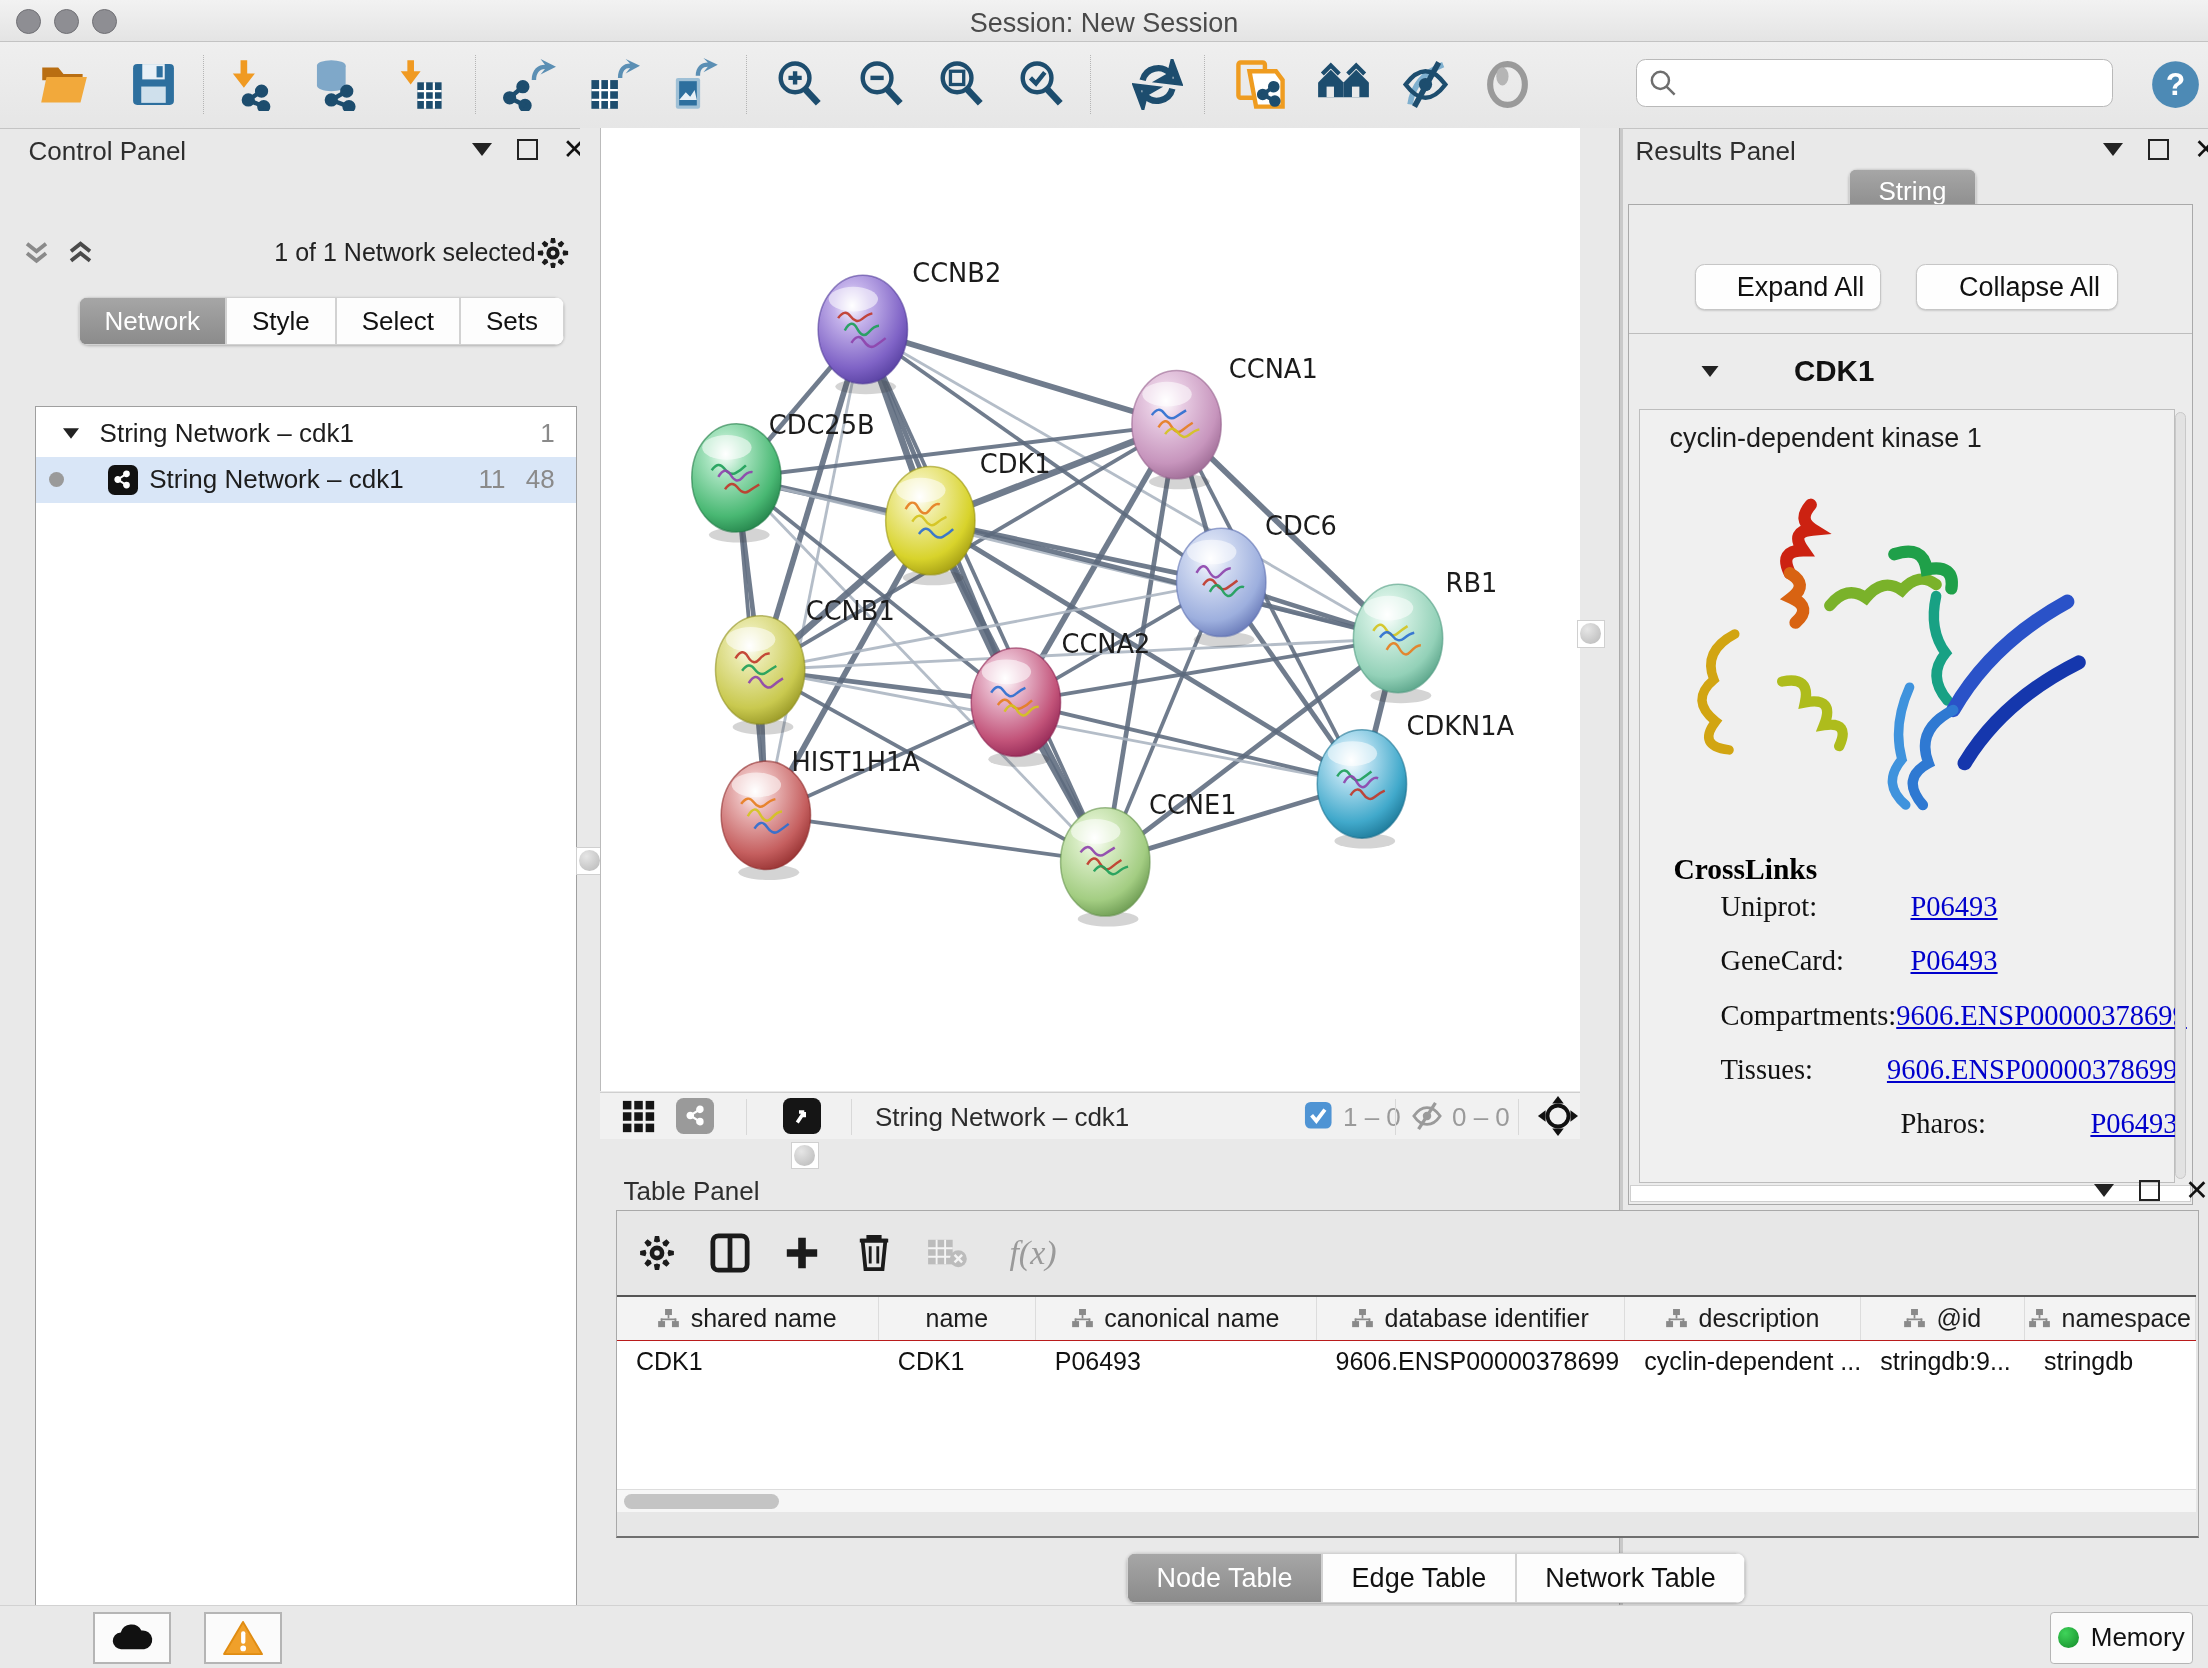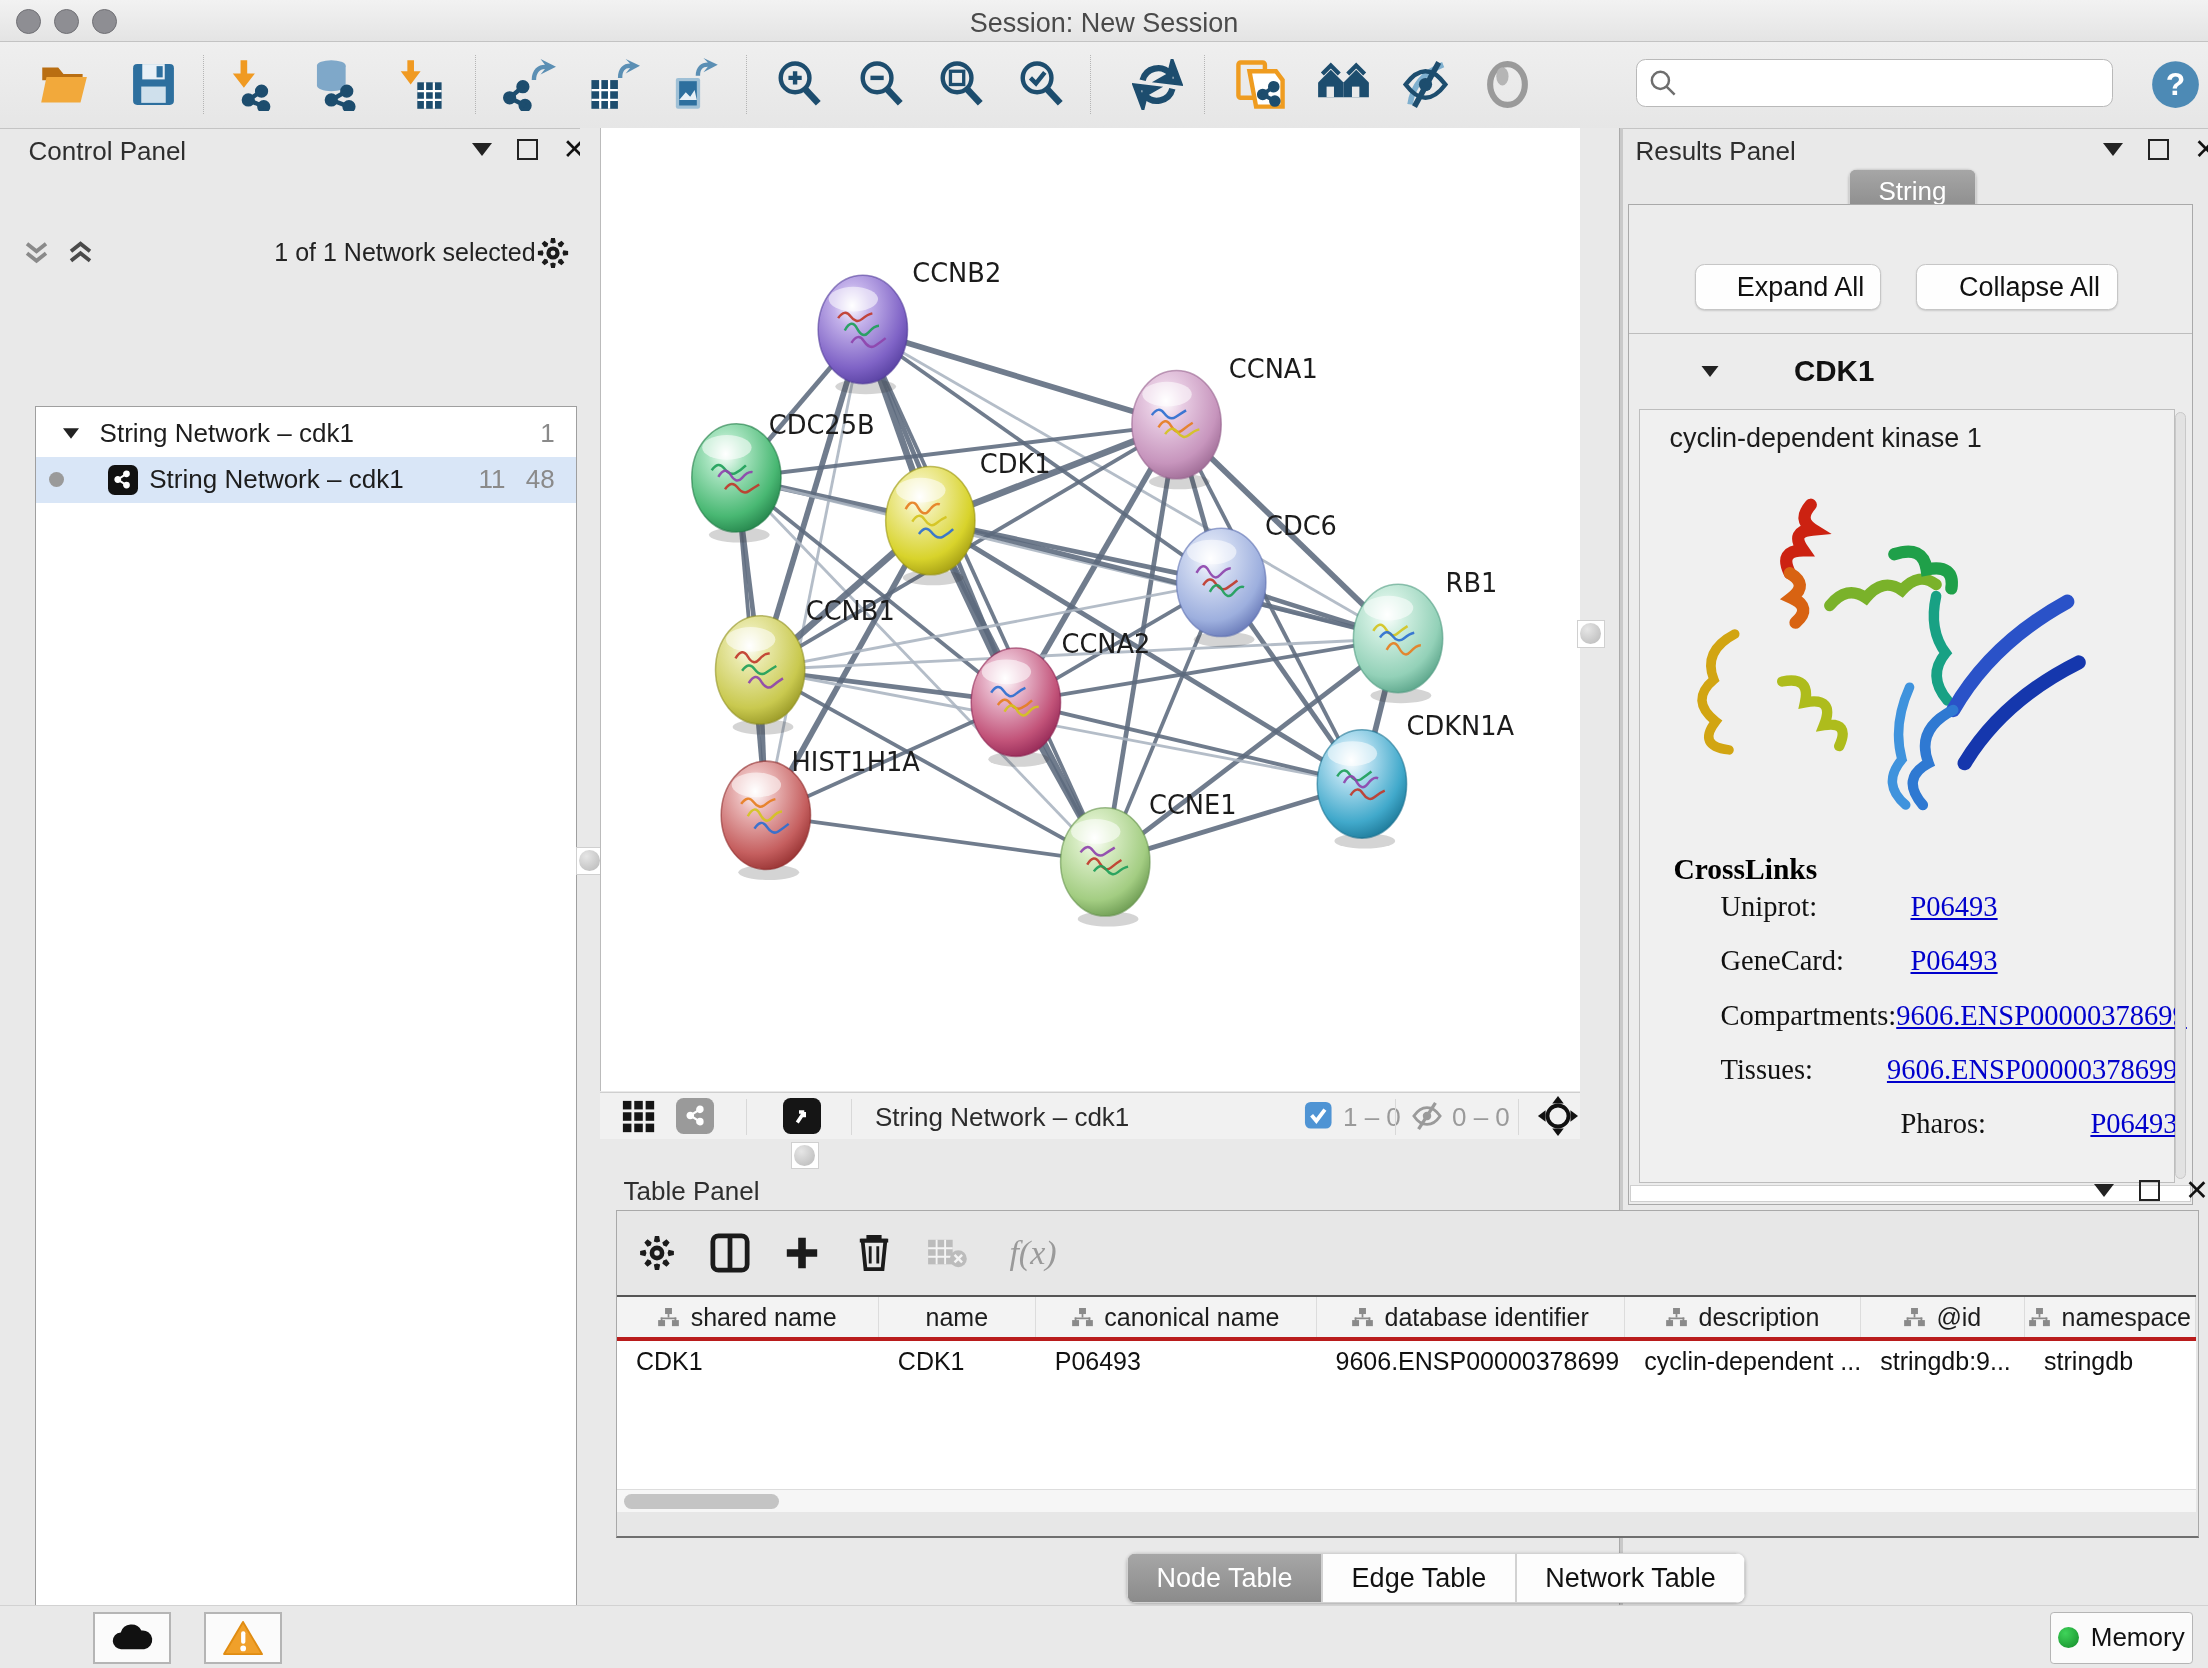"Network" div.abs { html: none -> <div> <div>Network</div> <div>Style</div> <div>Select</div> <div>Sets</div> </div> }
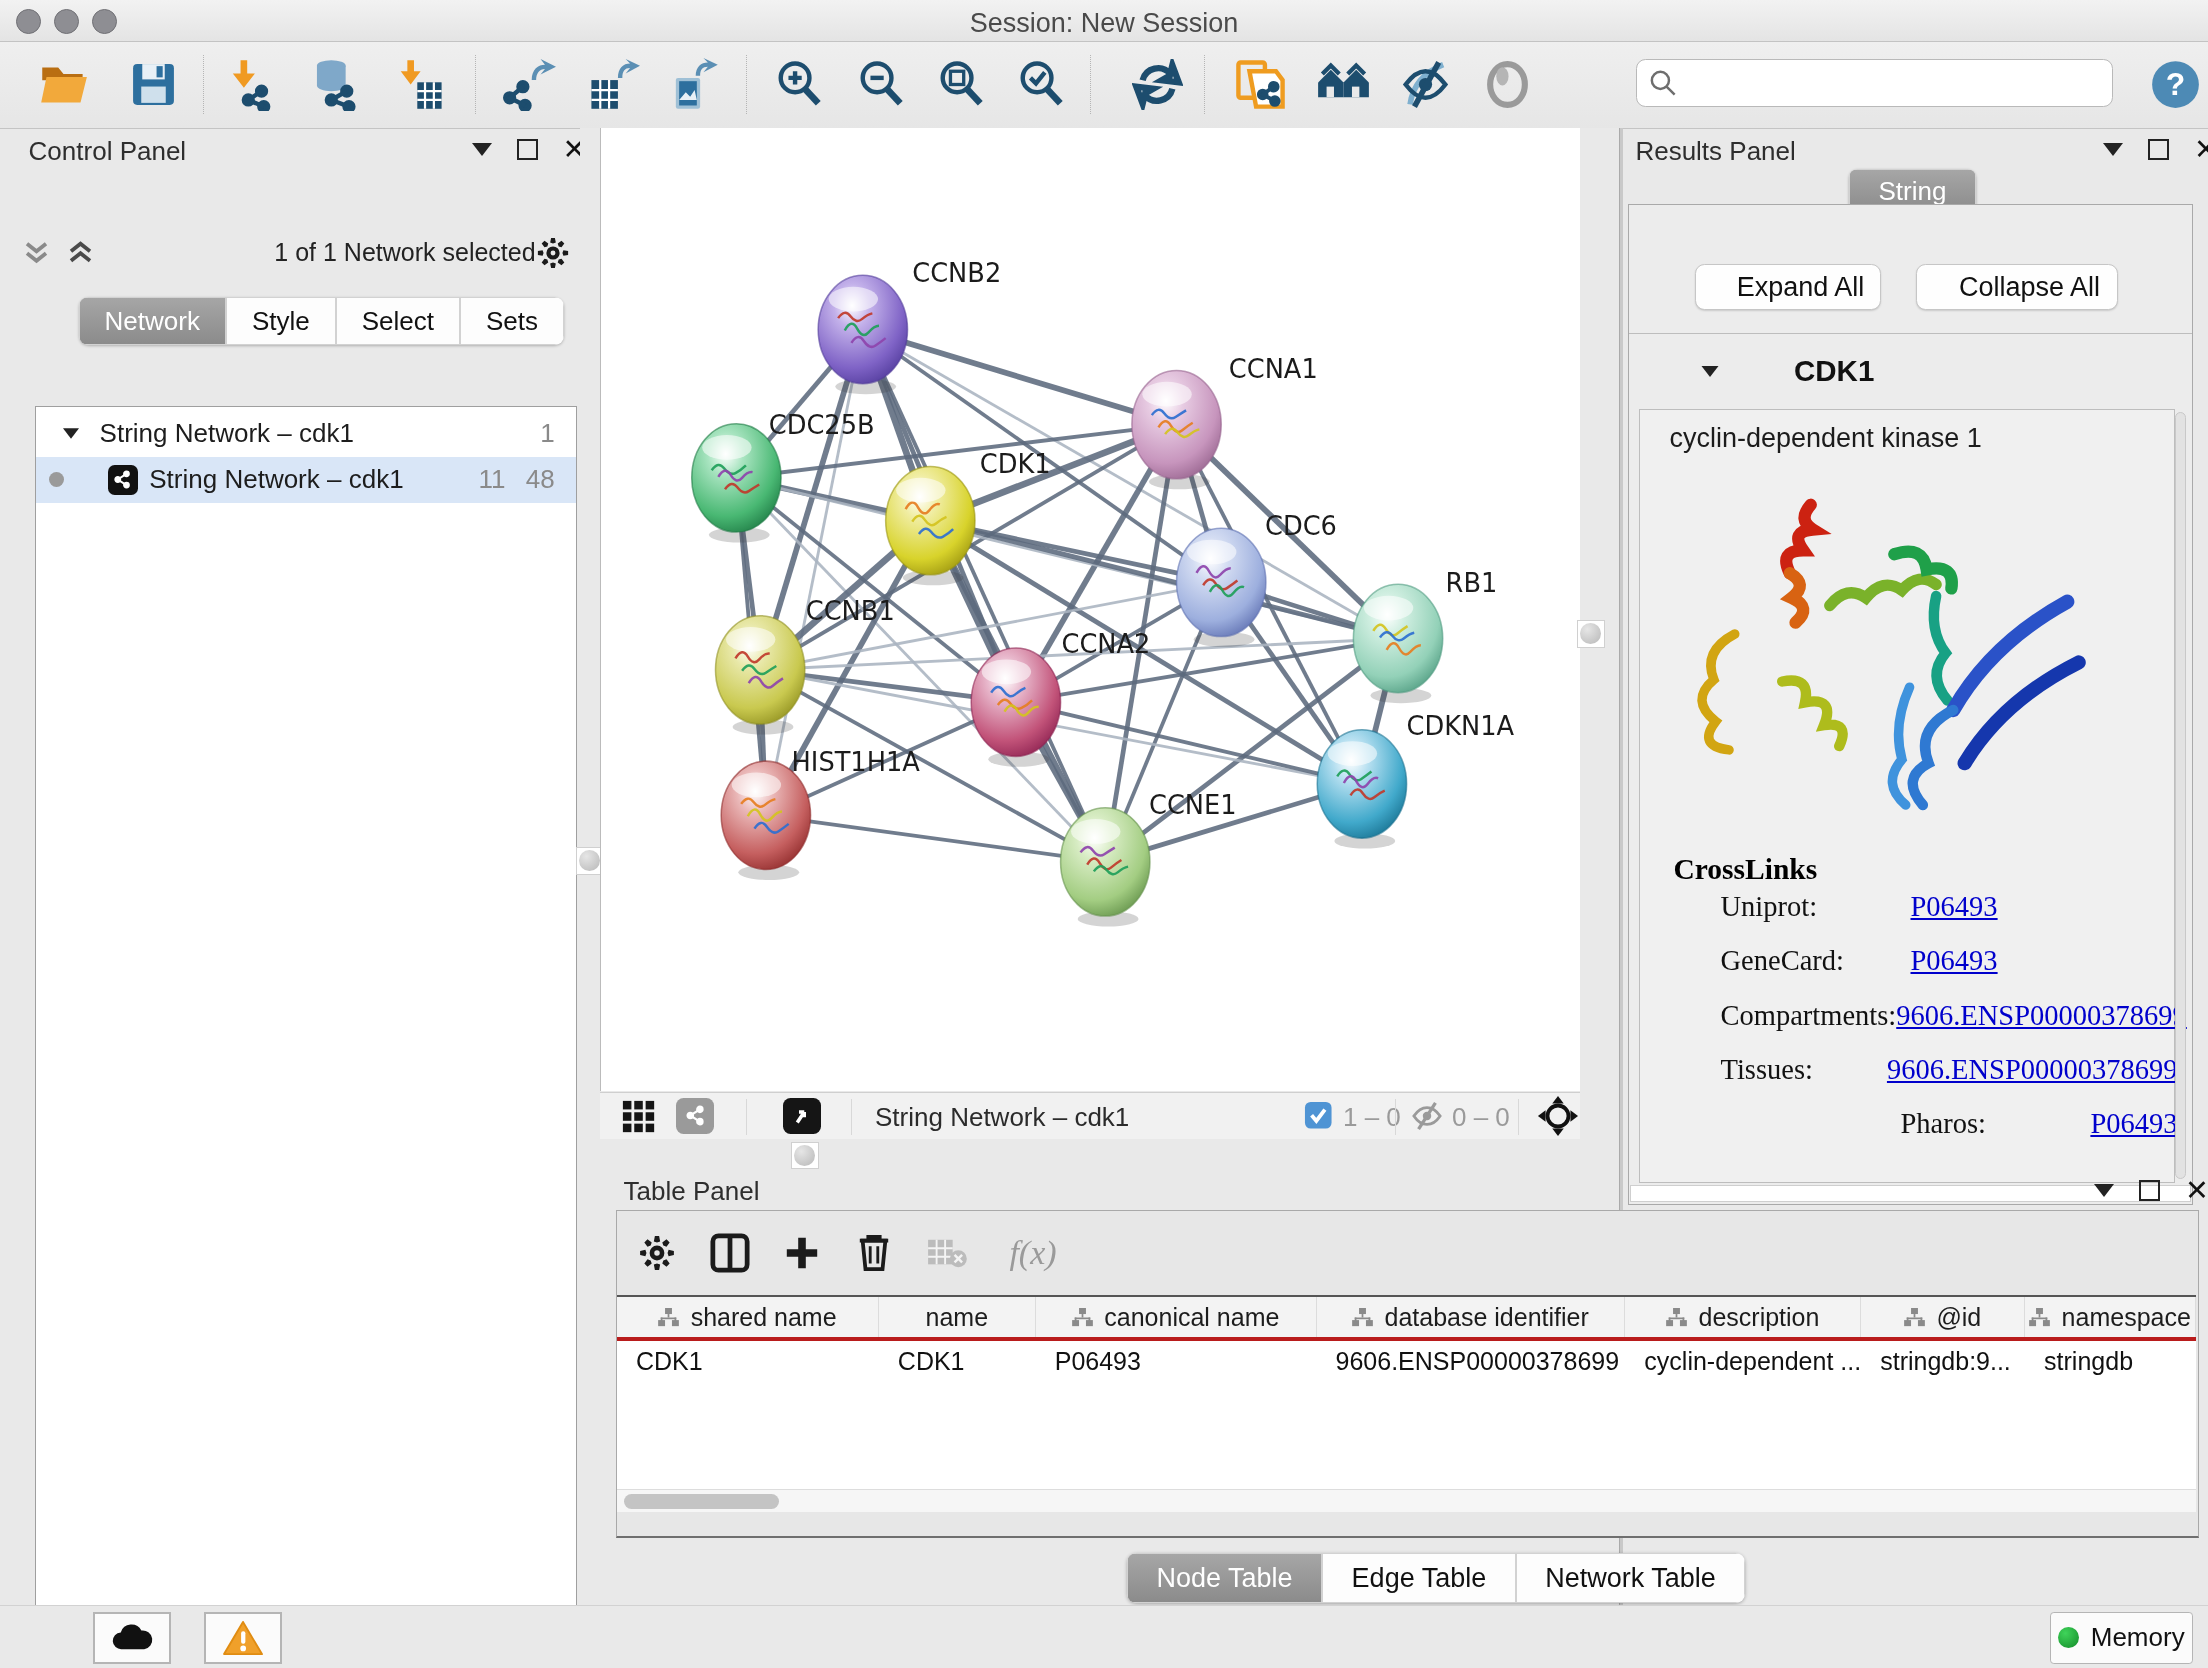"shared name" .tbl-header { border-bottom: 4px solid #b91c1c -> 1px solid #b91c1c }
